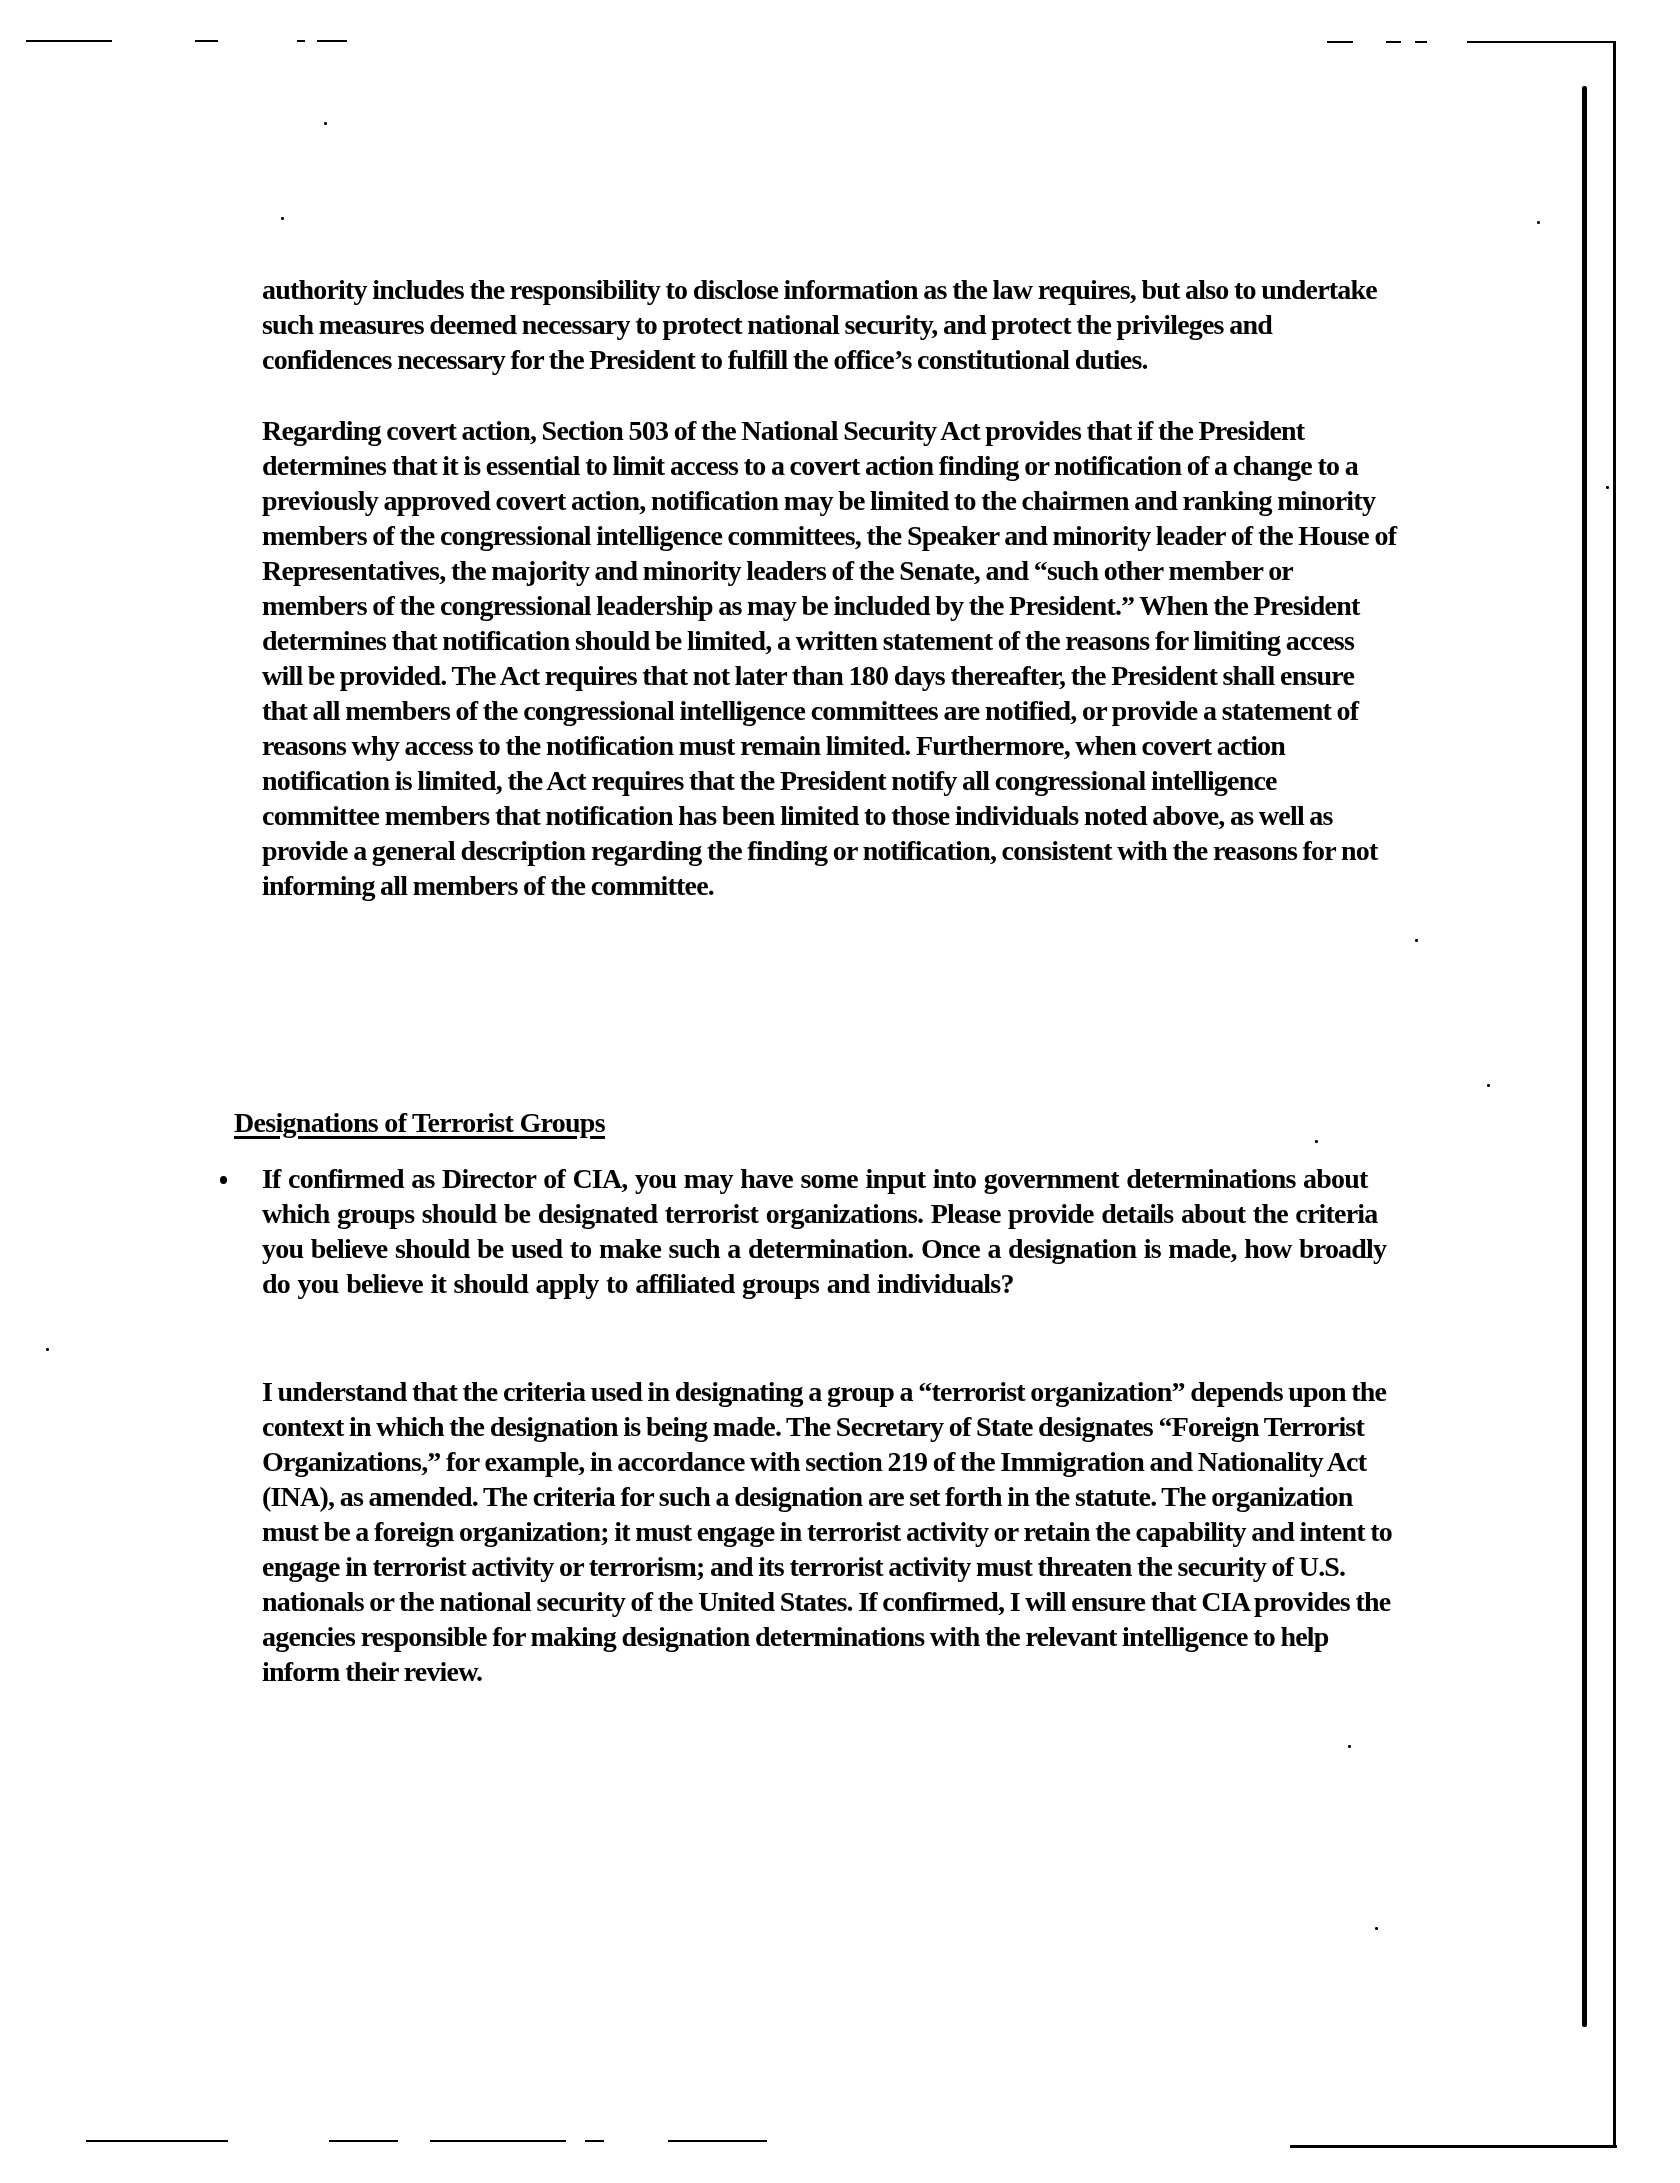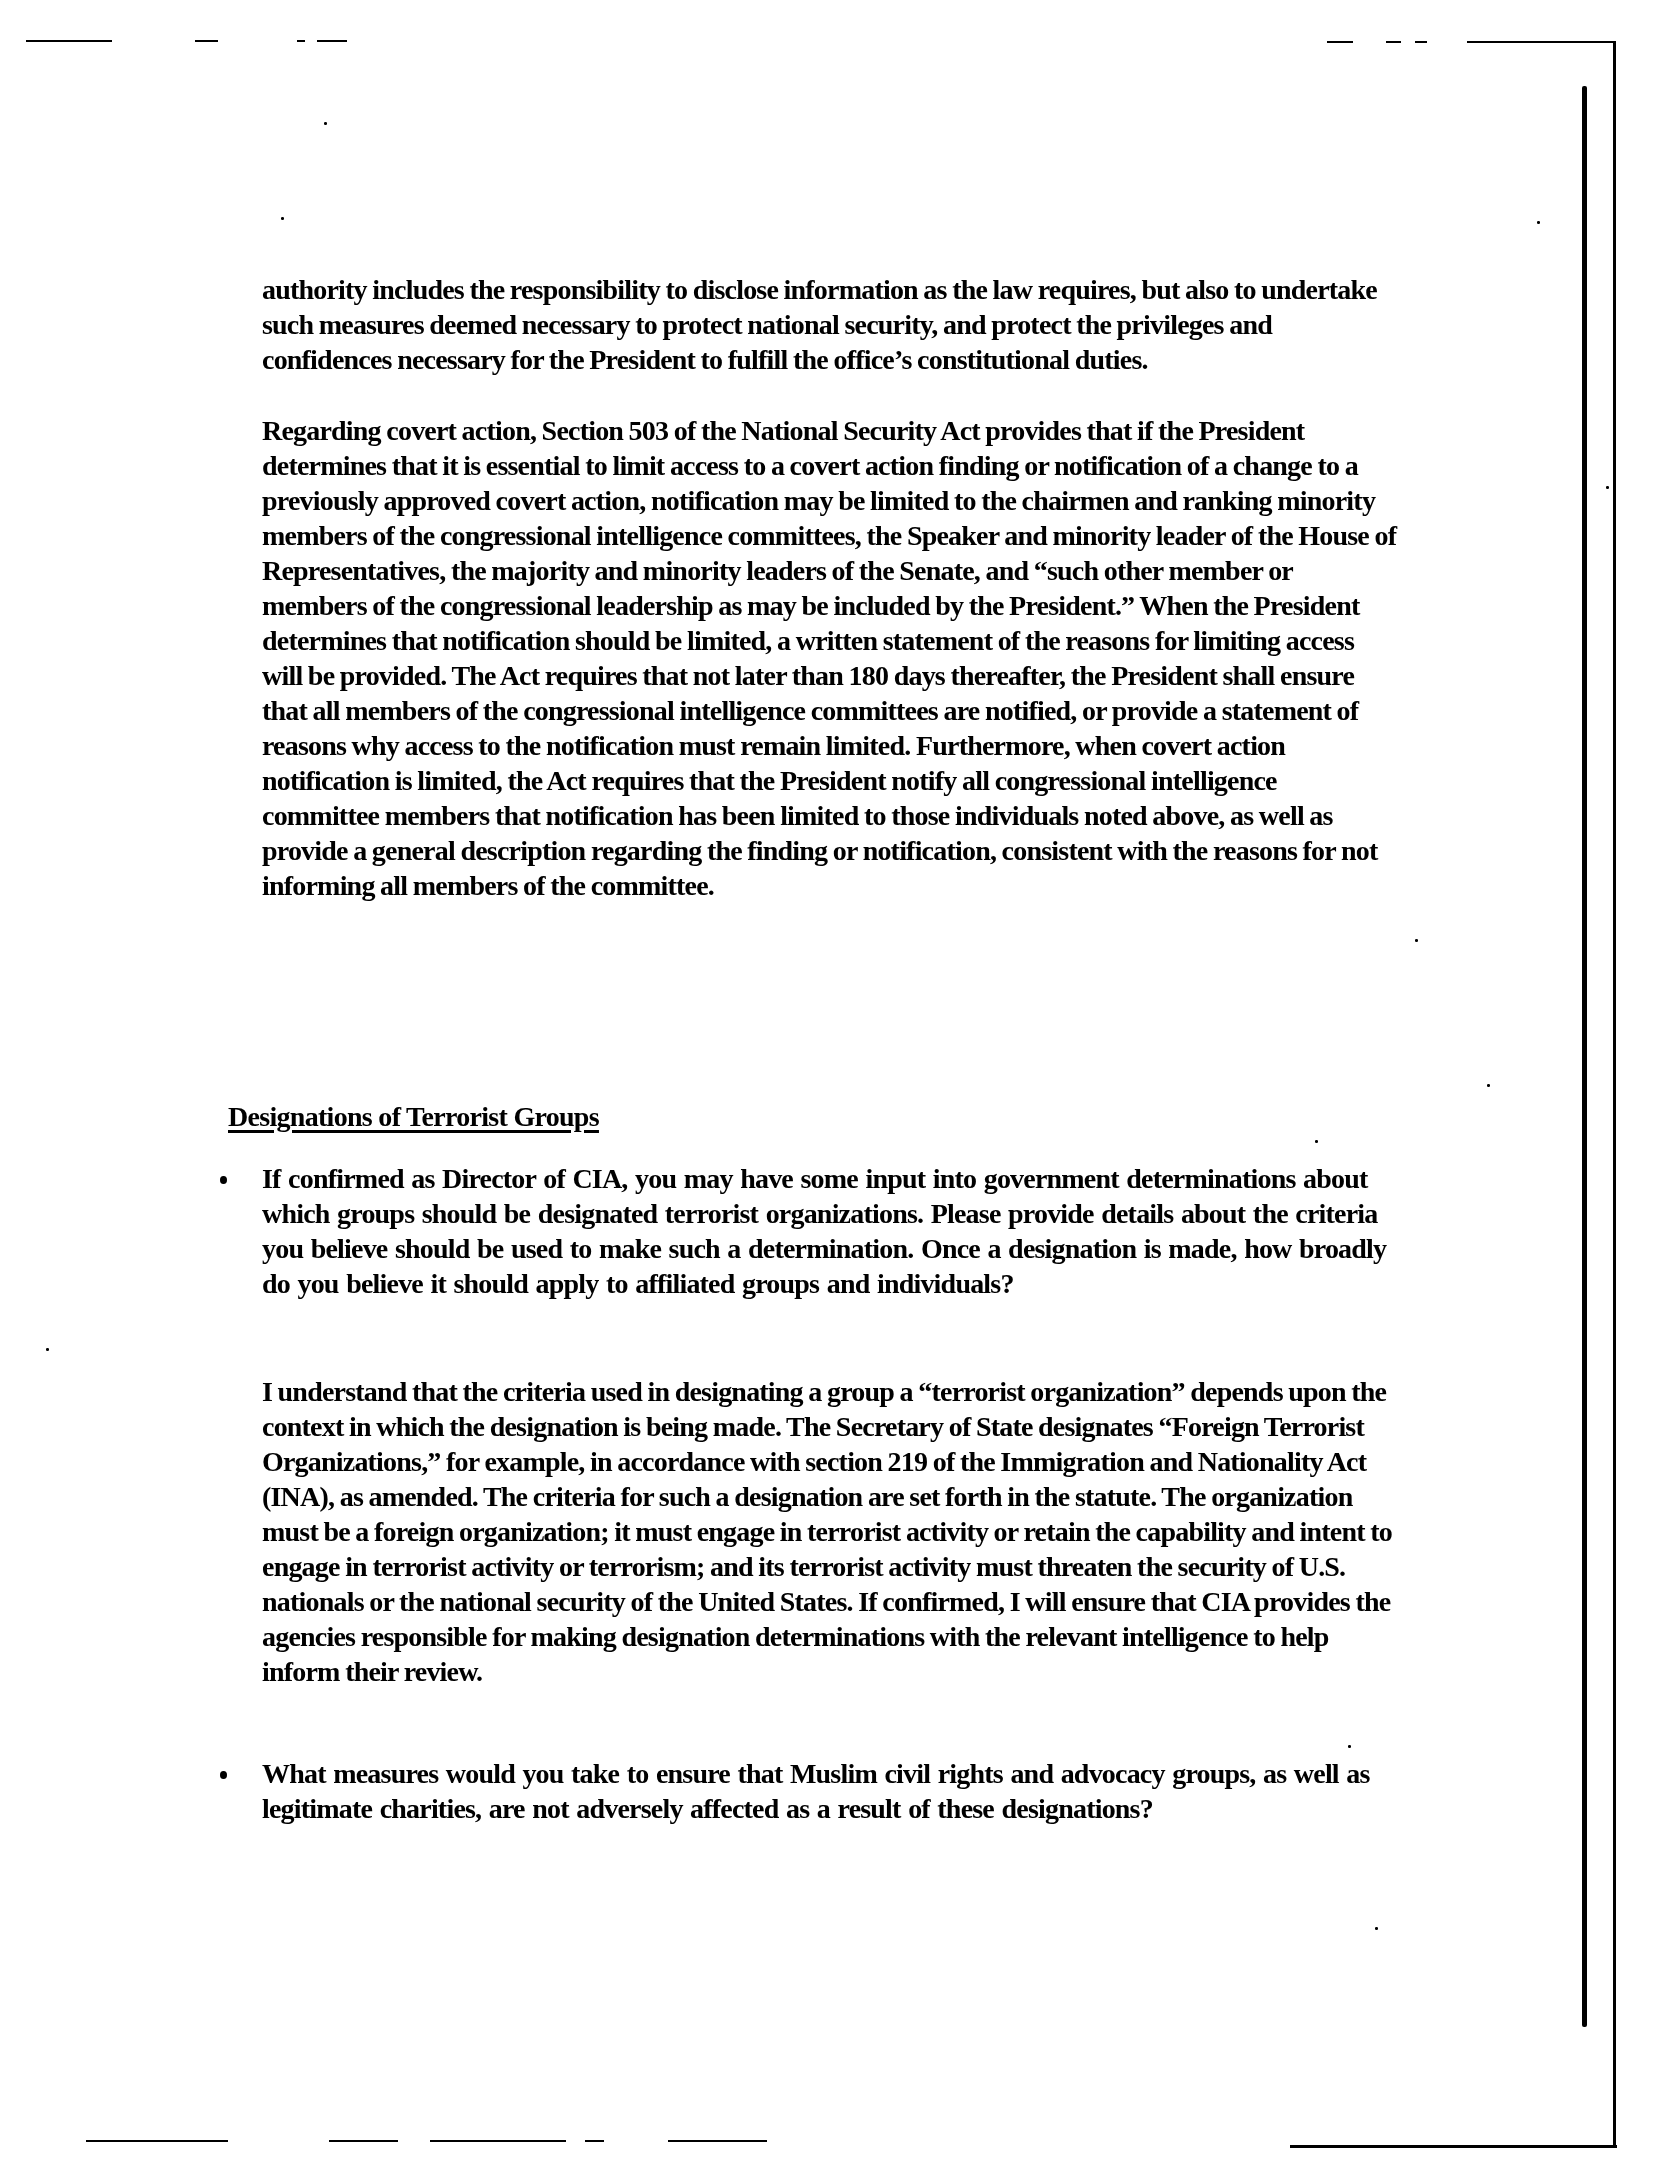"Designations of Terrorist Groups" .heading { margin: 8px -> 14px }
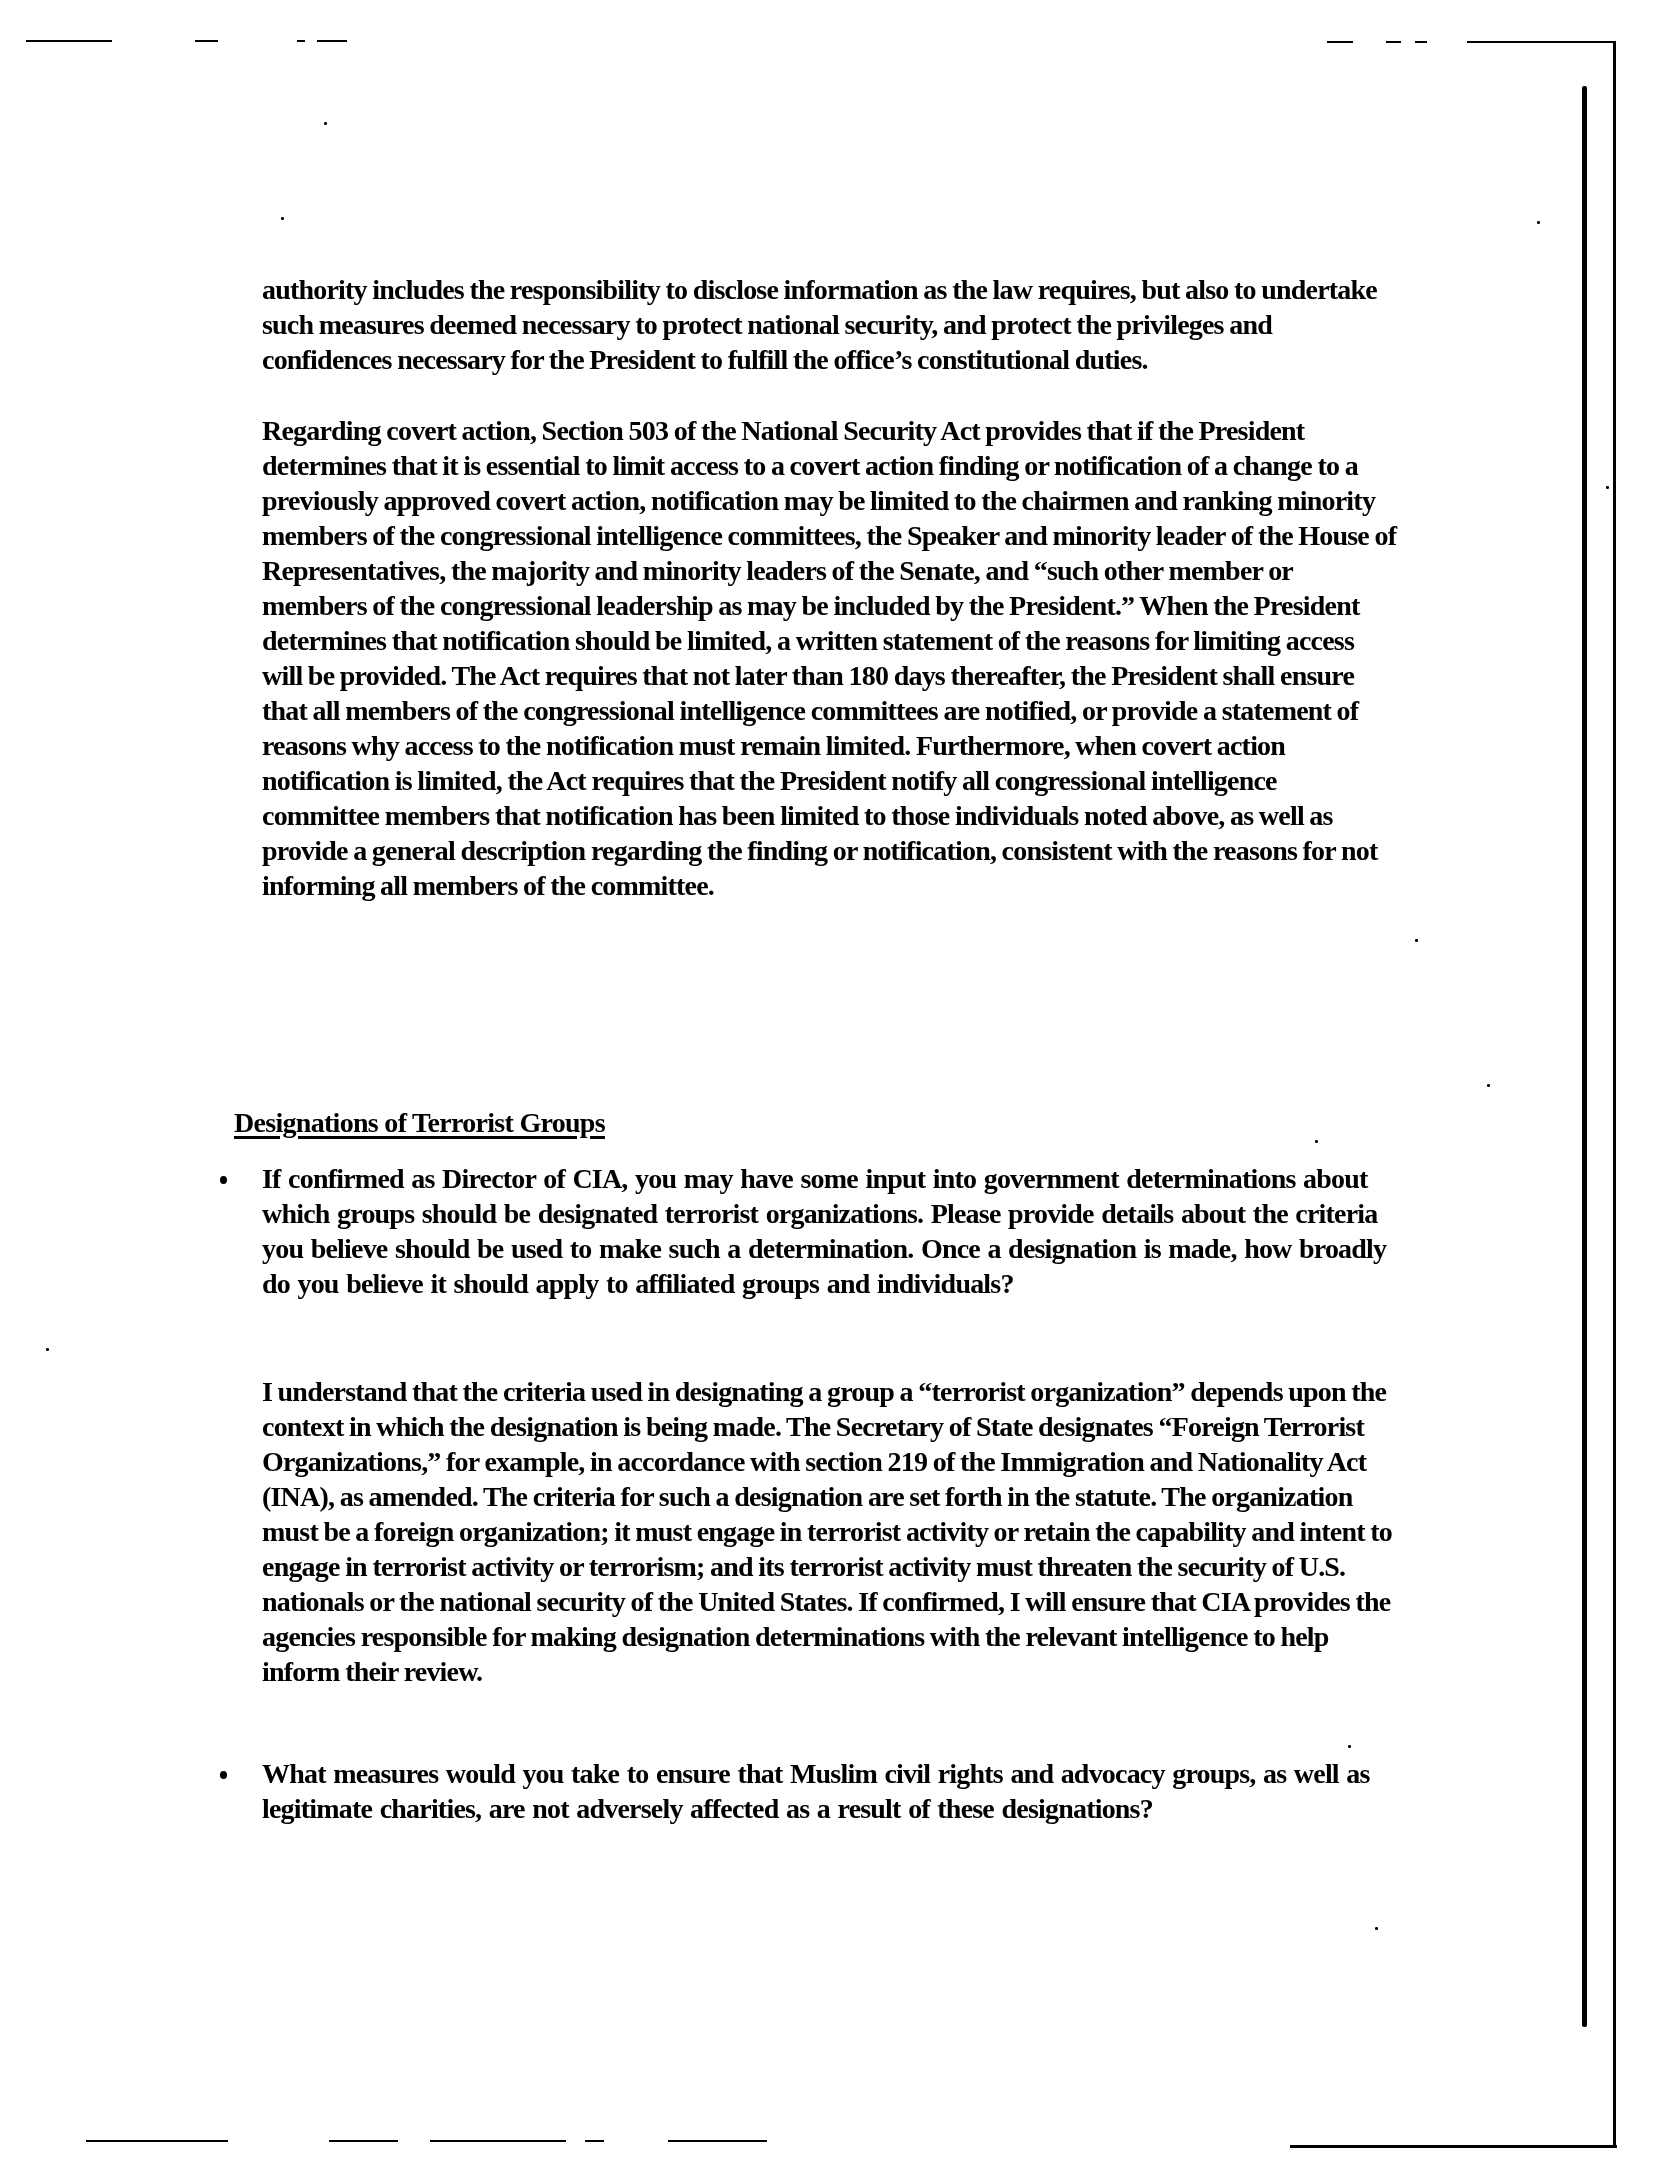"What measures would you take" div.bullet-block { html: <div> <div> <span></span> <span>What measures would you take to ensure that Muslim civil rights and advocacy groups, as well as legitimate charities, are not adversely affected as a result of these designations?</span> </div> </div> -> none }
